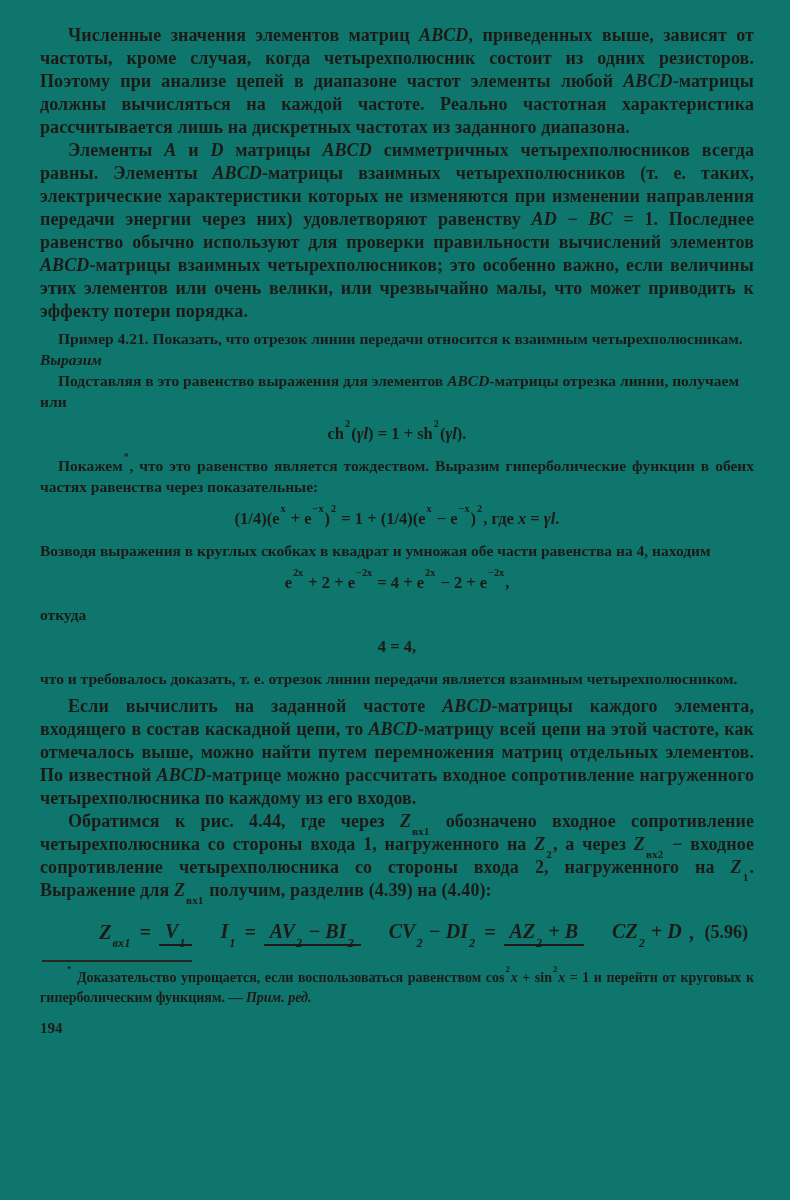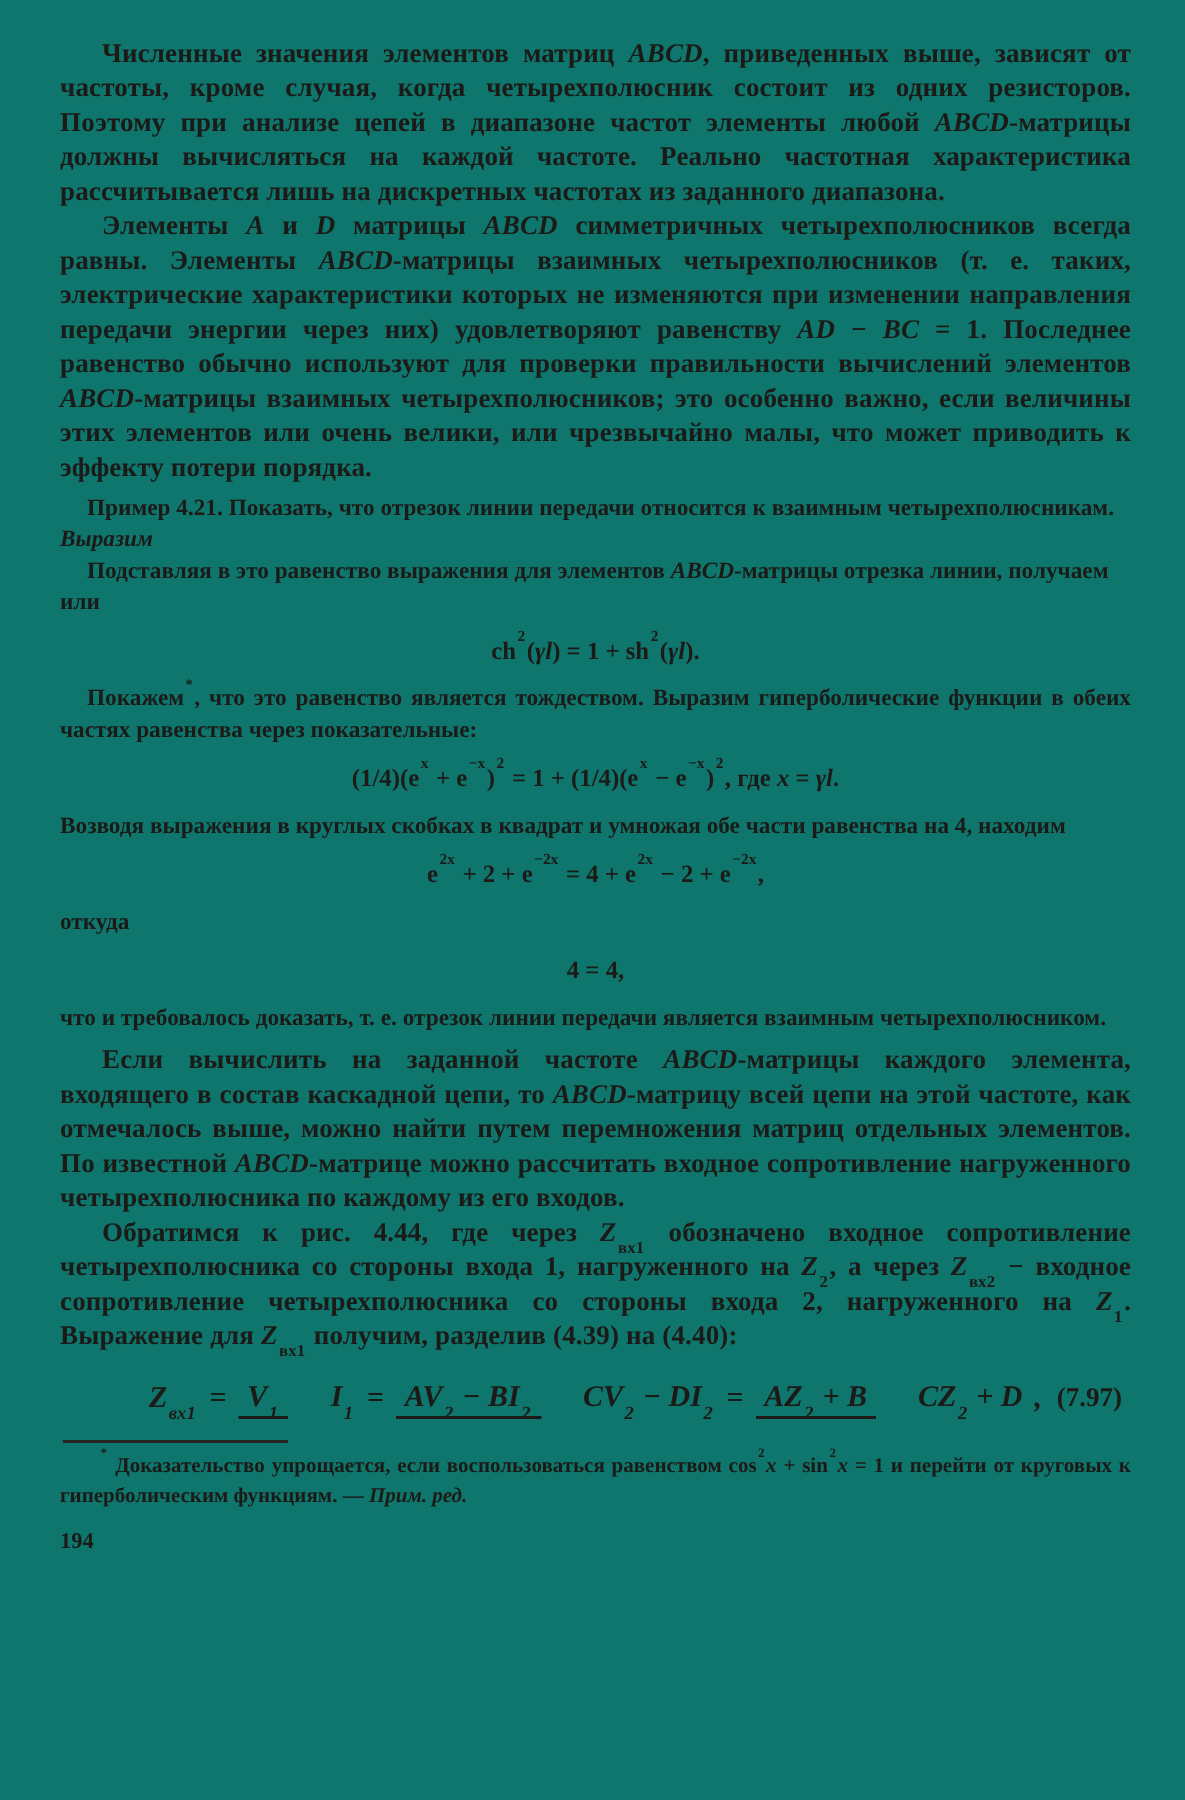"(7.97)" span.eqnum { text: 7.97 -> 5.96 }
